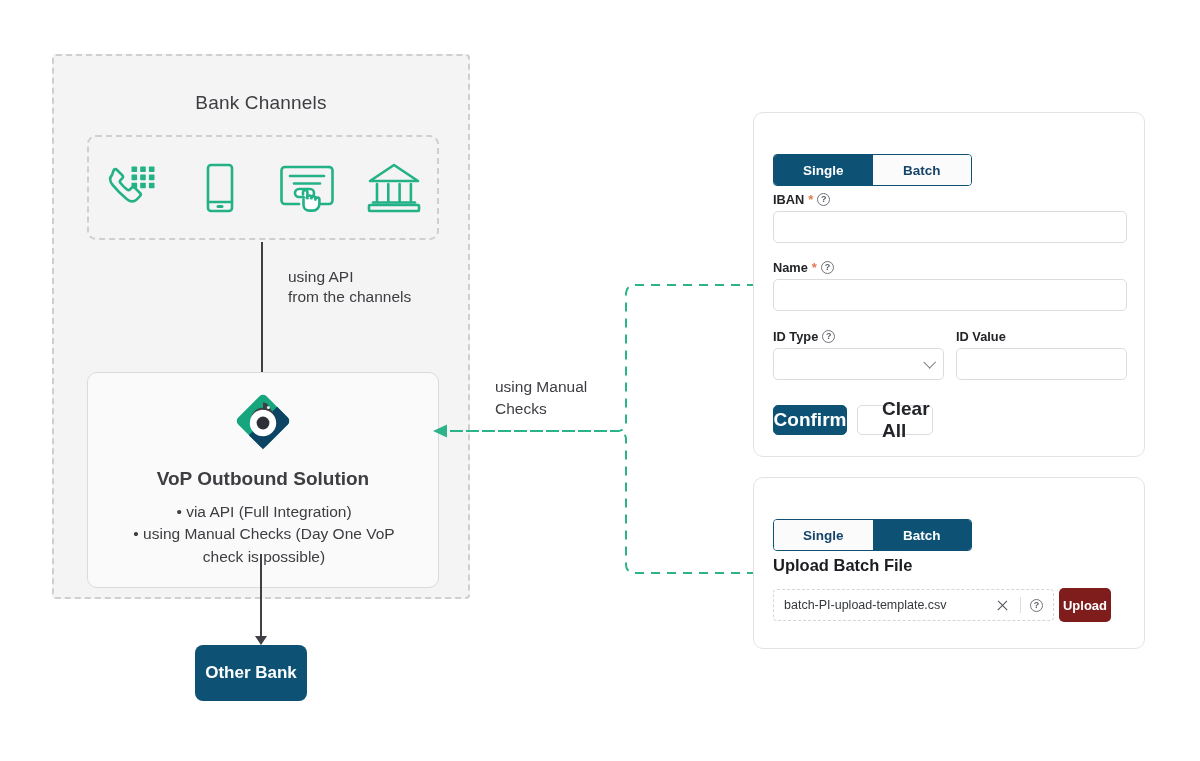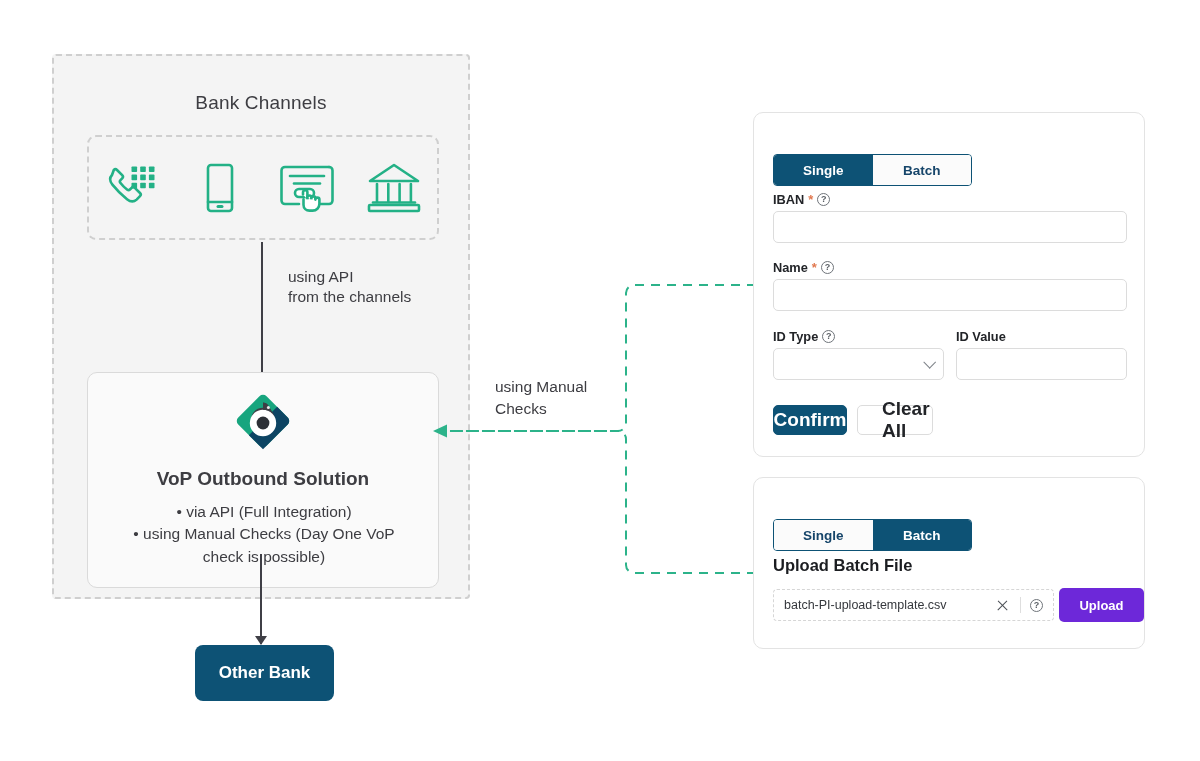"Upload" .btn-upload { background: #6d28d9 -> #7f1d1d; width: 85px -> 52px }
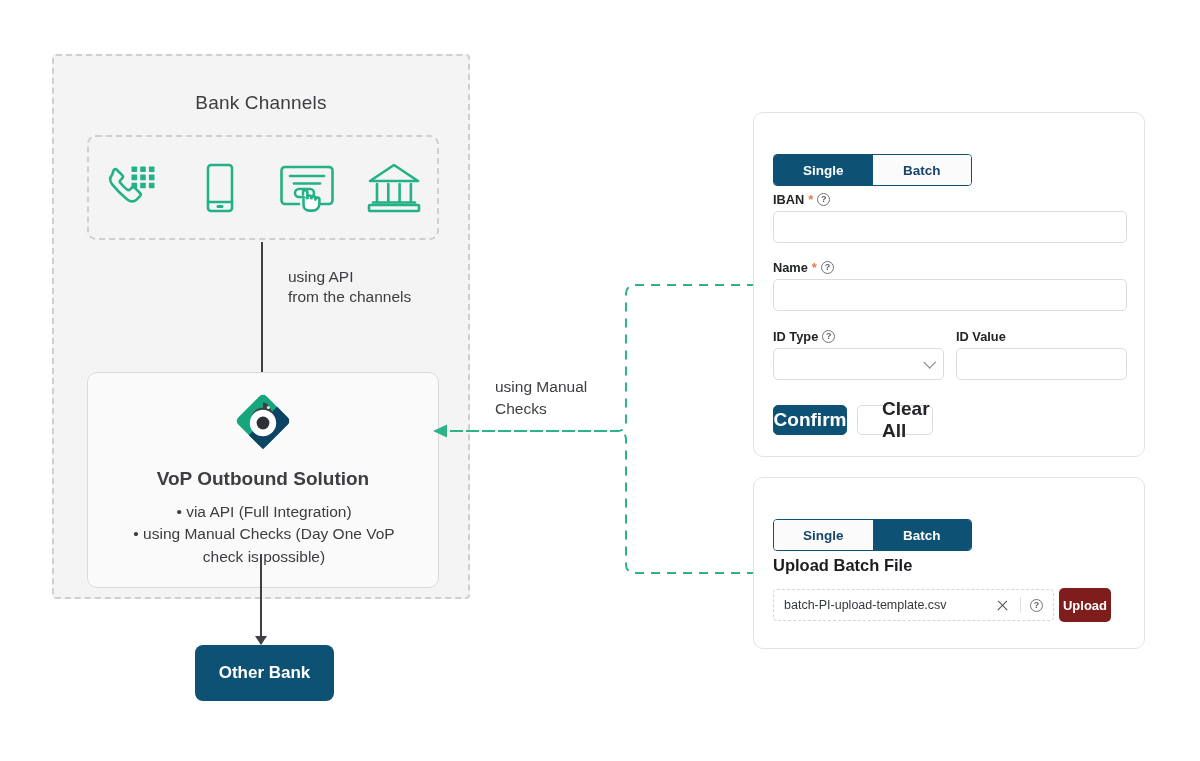"Other Bank" .other-bank { width: 139px -> 112px }
